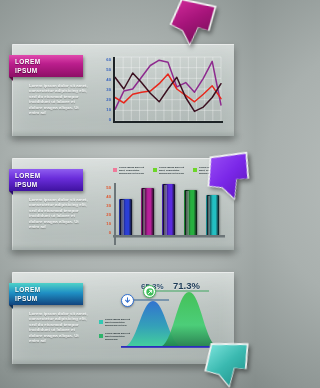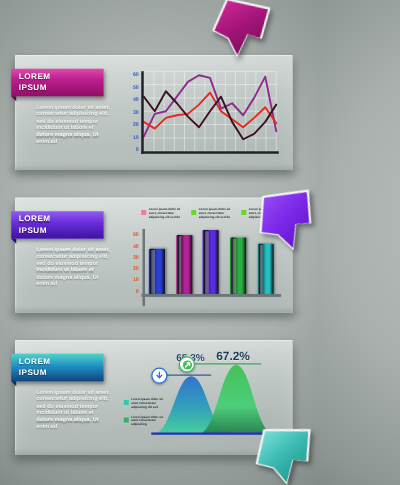"67.2%" div.pct { text: 67.2% -> 71.3% }
